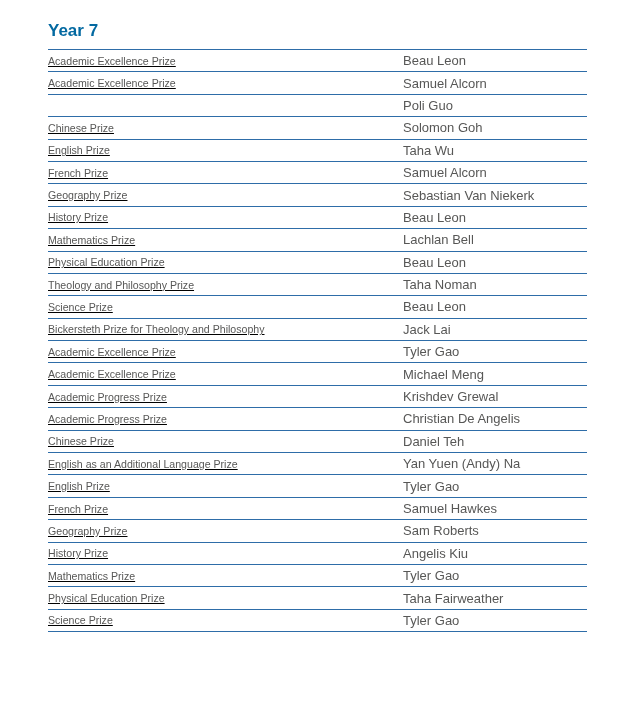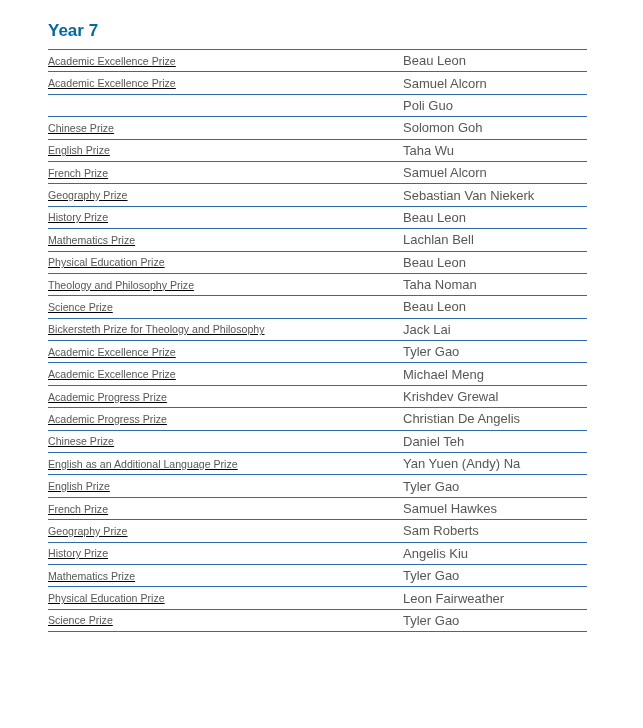"Leon Fairweather" span.recipient-name { text: Leon -> Taha }
